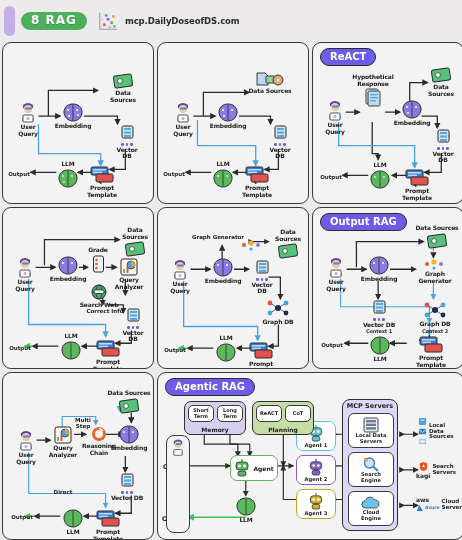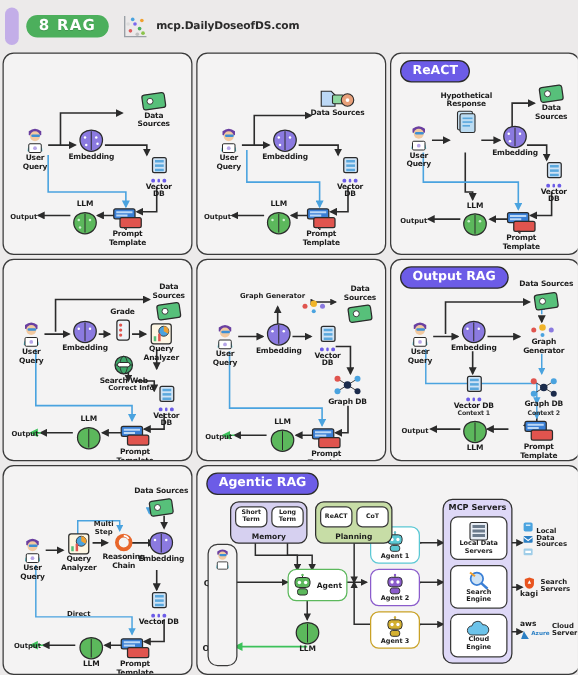"MCP Servers" div.mcpbox { left: 196px -> 184px }
